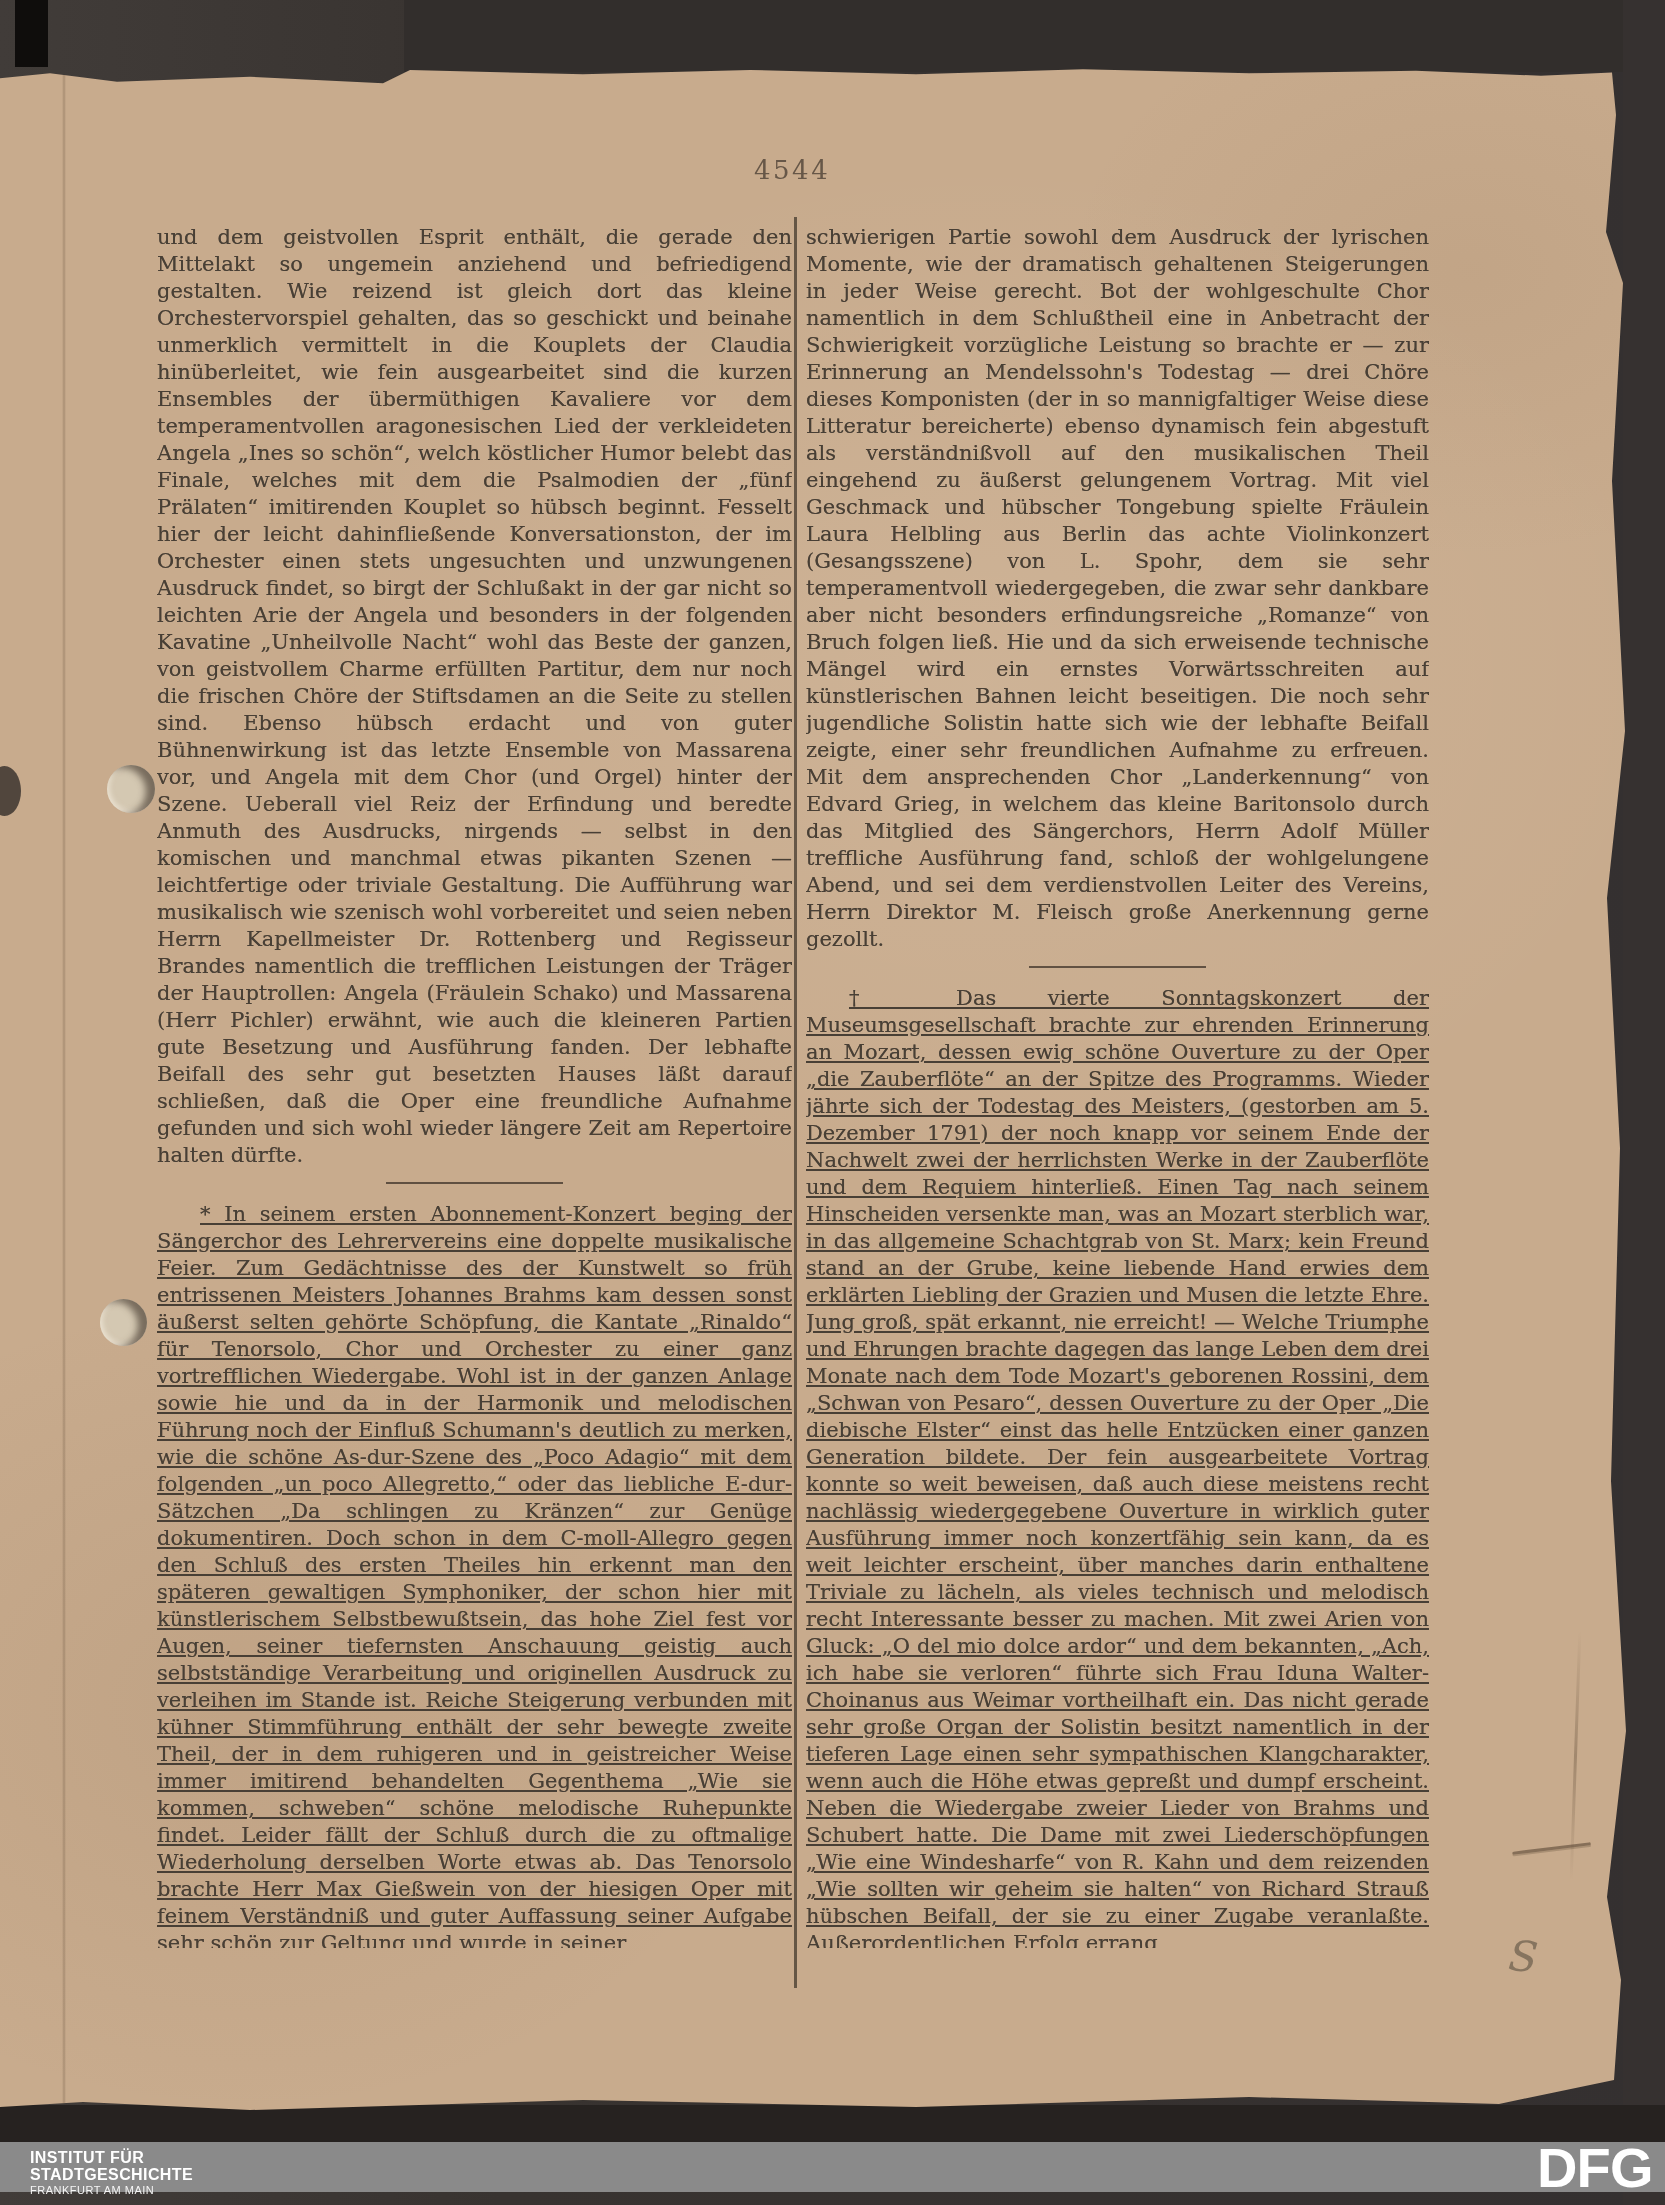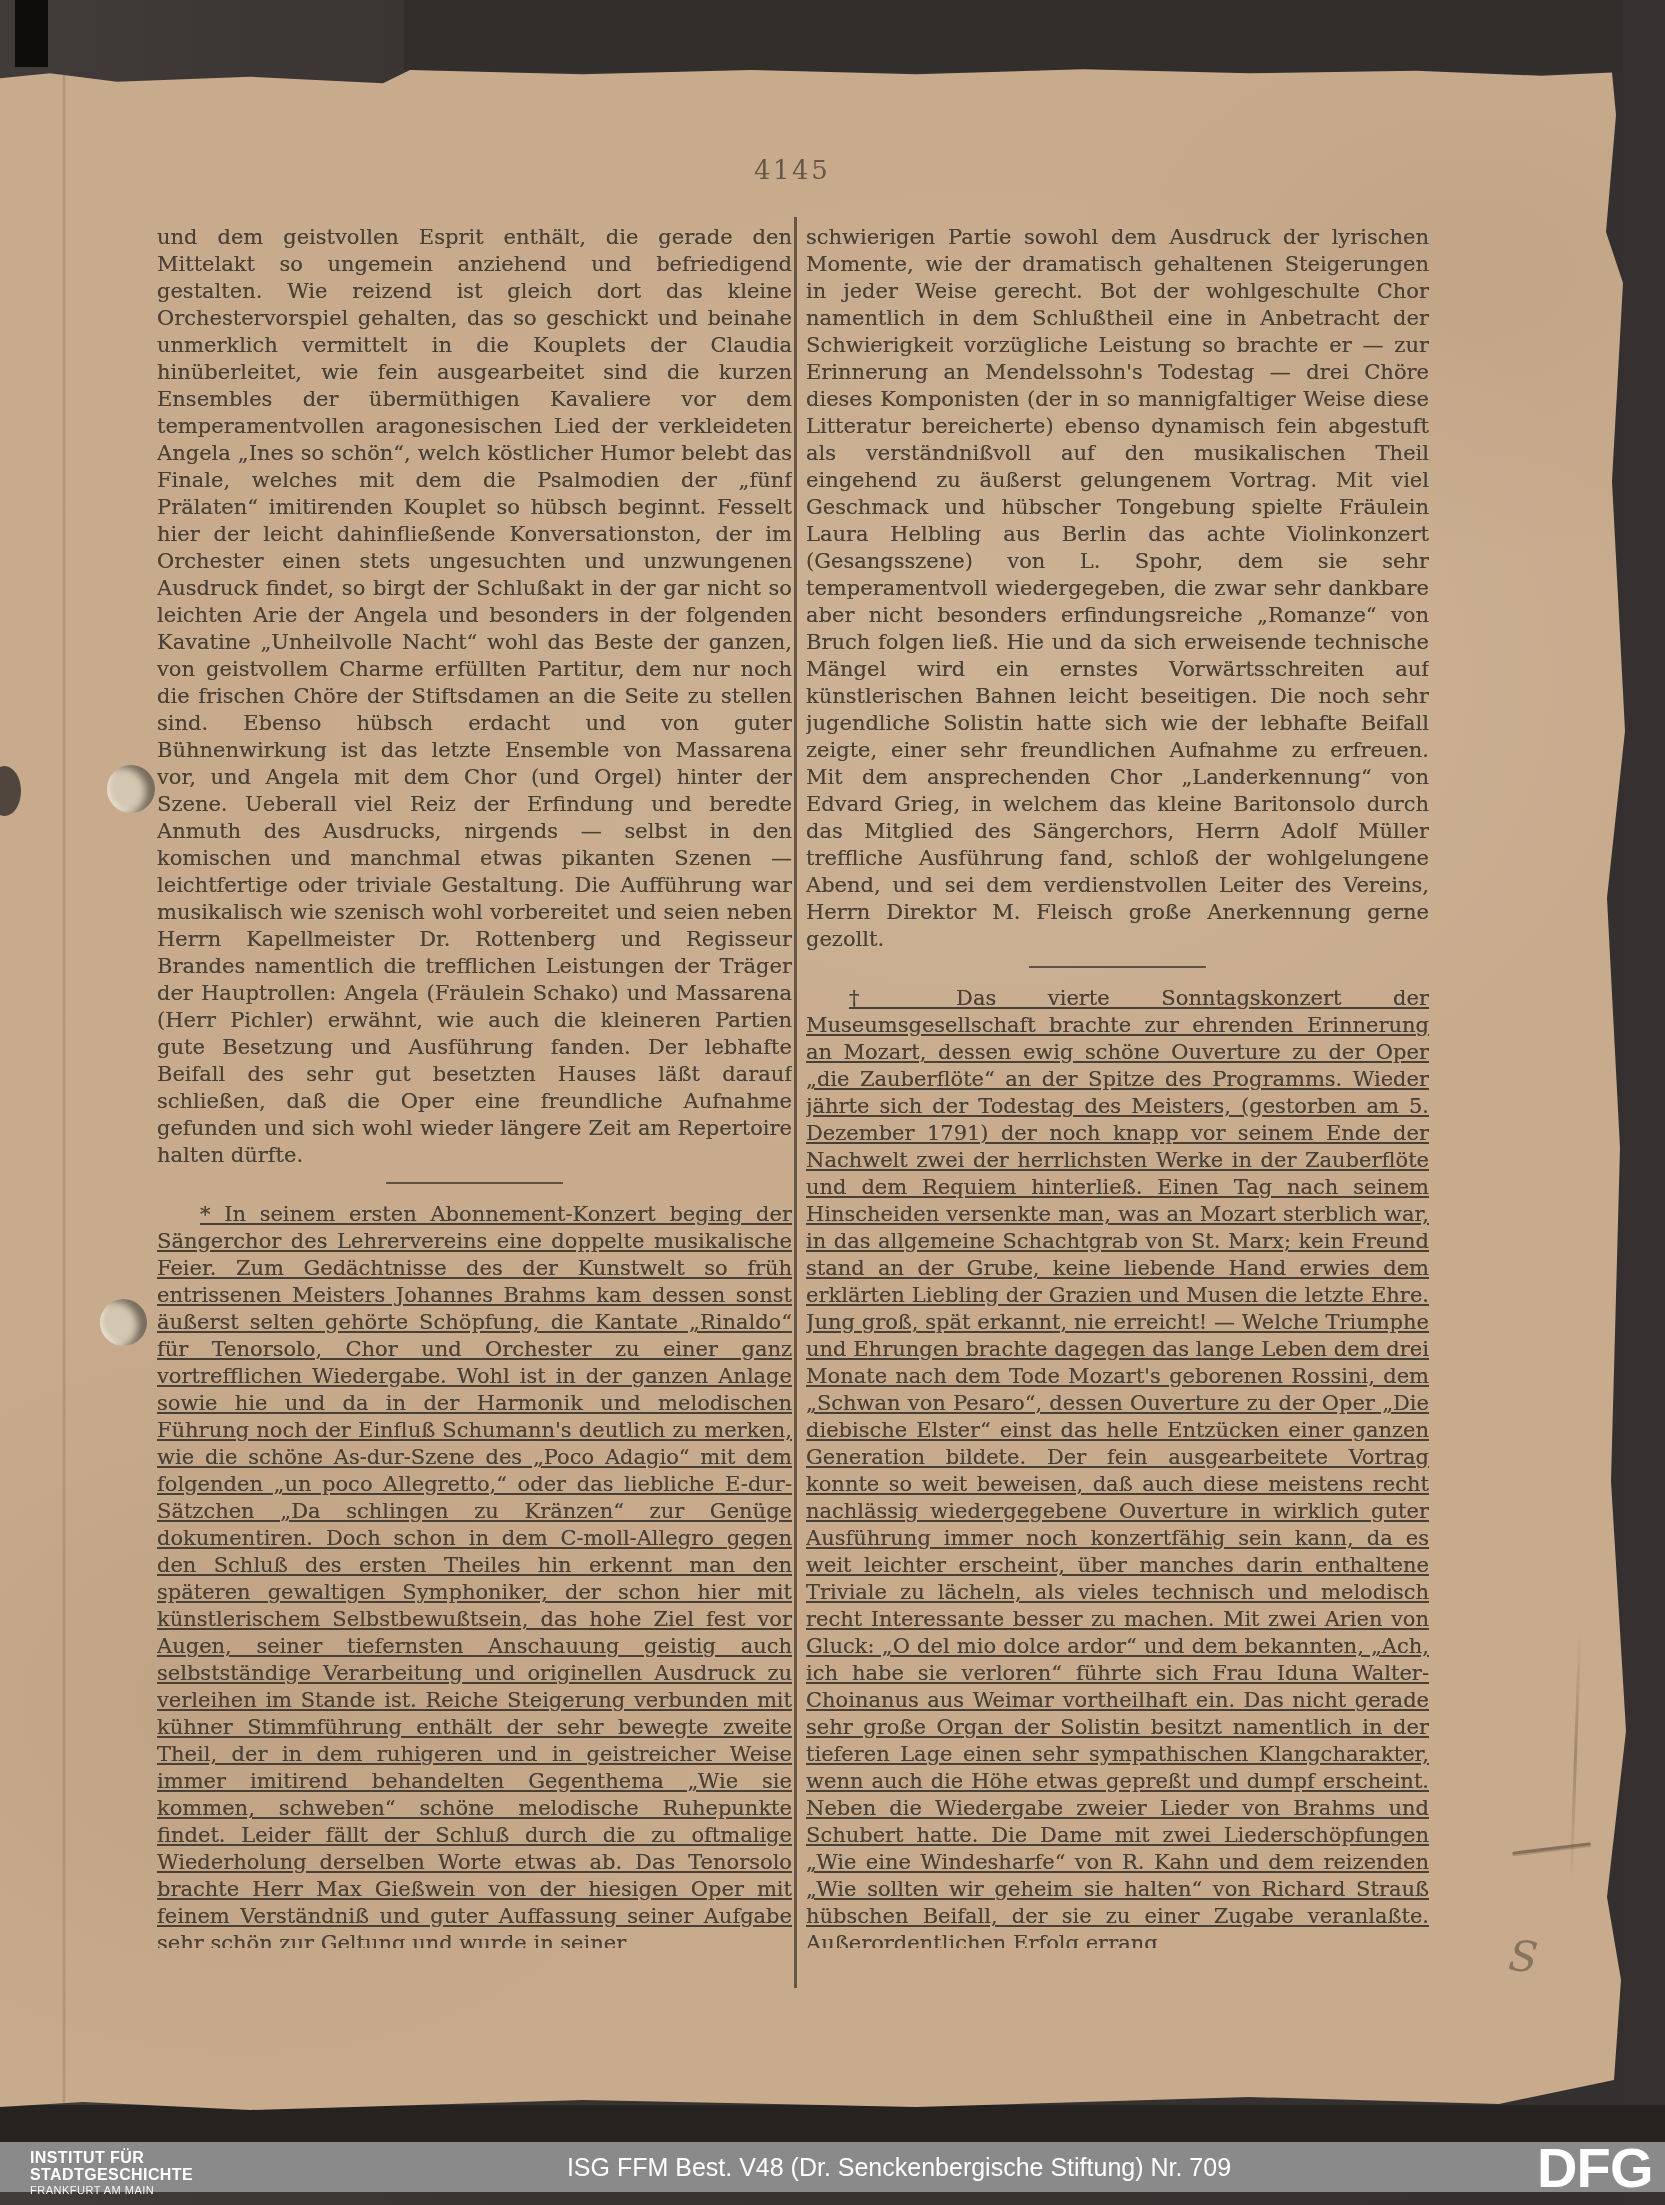"4145" div.page-number { text: 4145 -> 4544 }
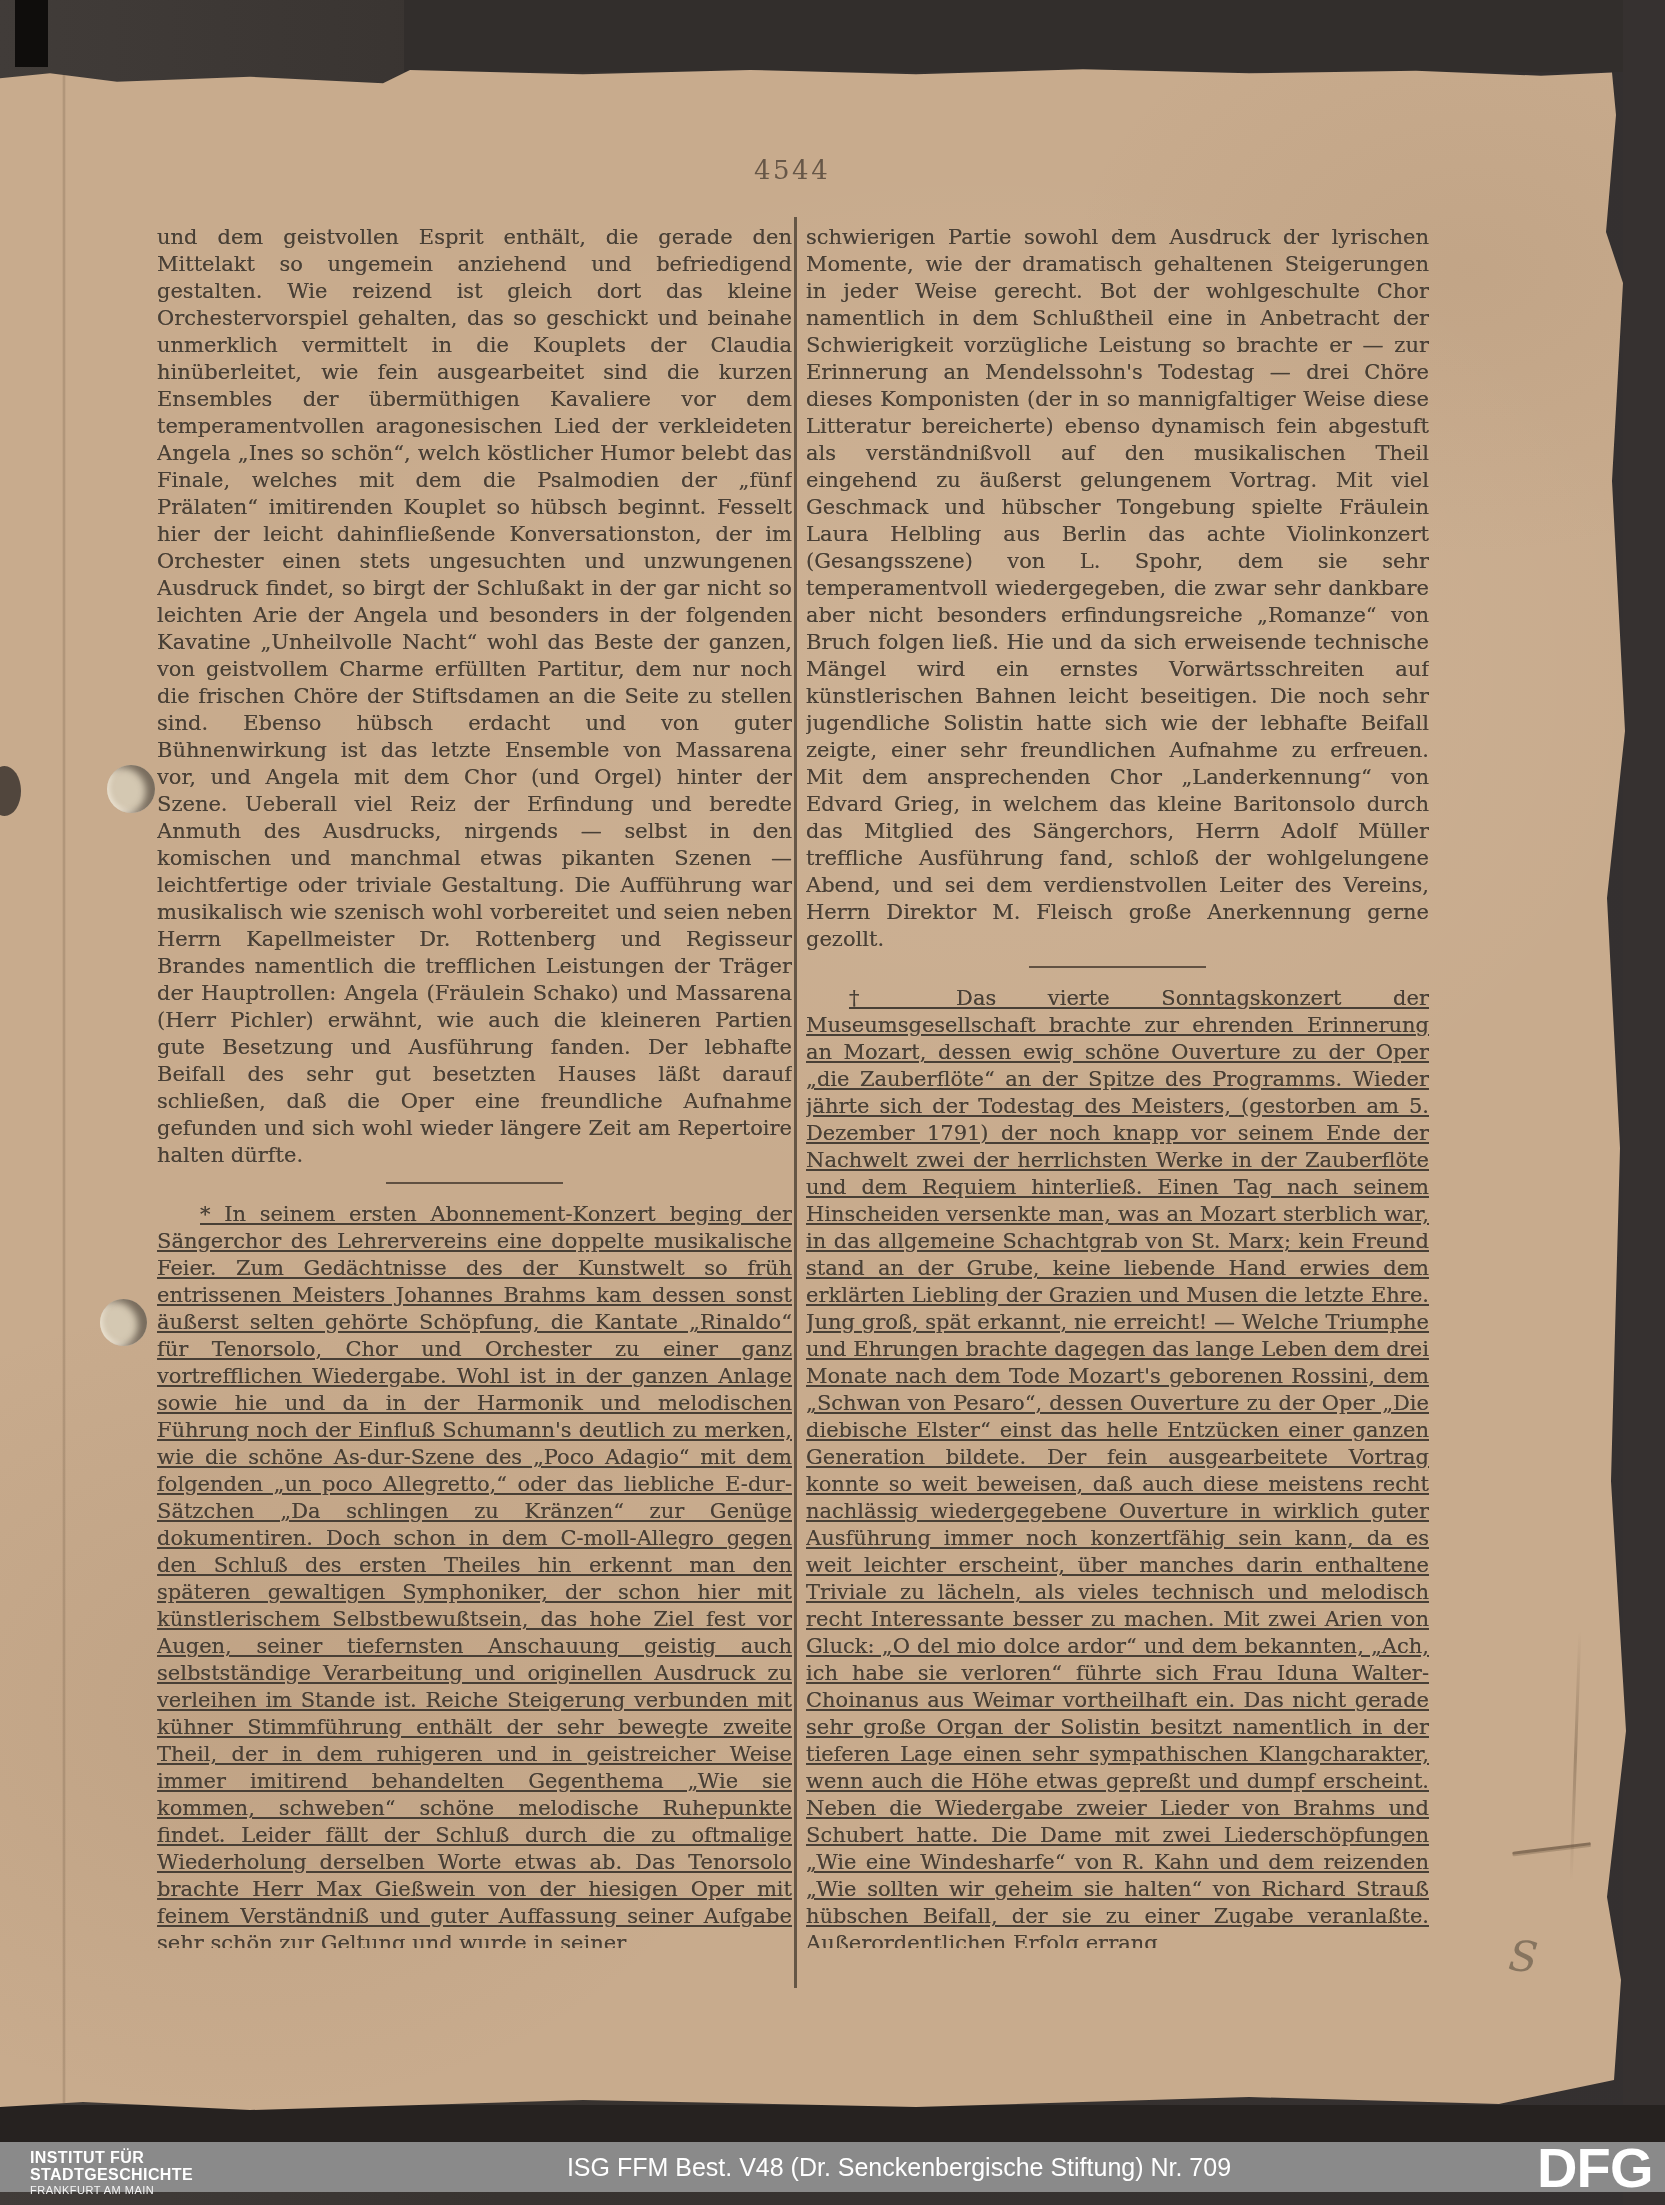"ISG FFM Best. V48 (Dr." div.reference { html: <div>ISG FFM Best. V48 (Dr. Senckenbergische Stiftung) Nr. 709</div> -> none }
